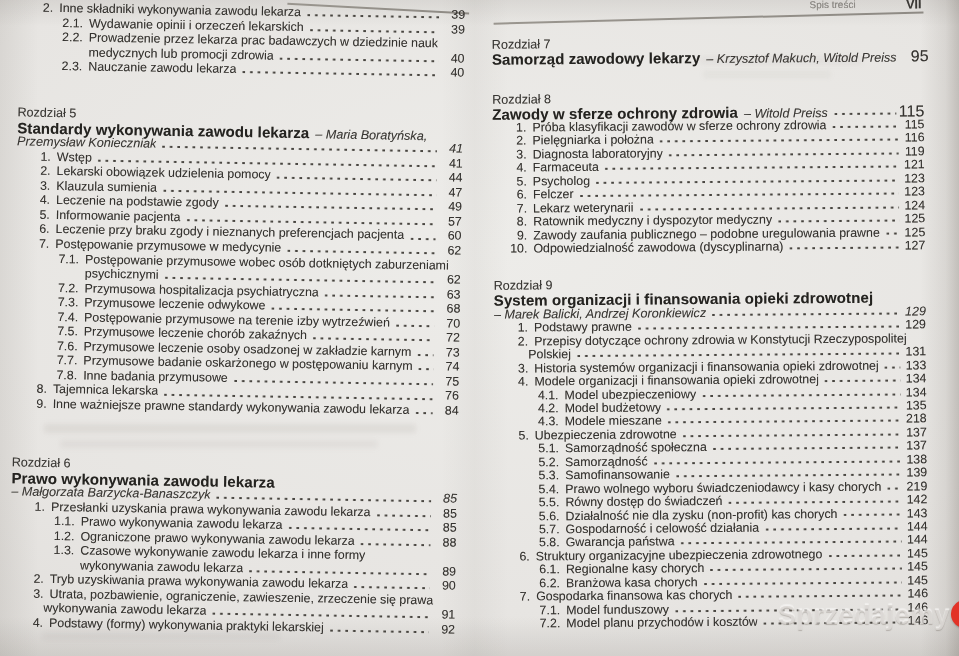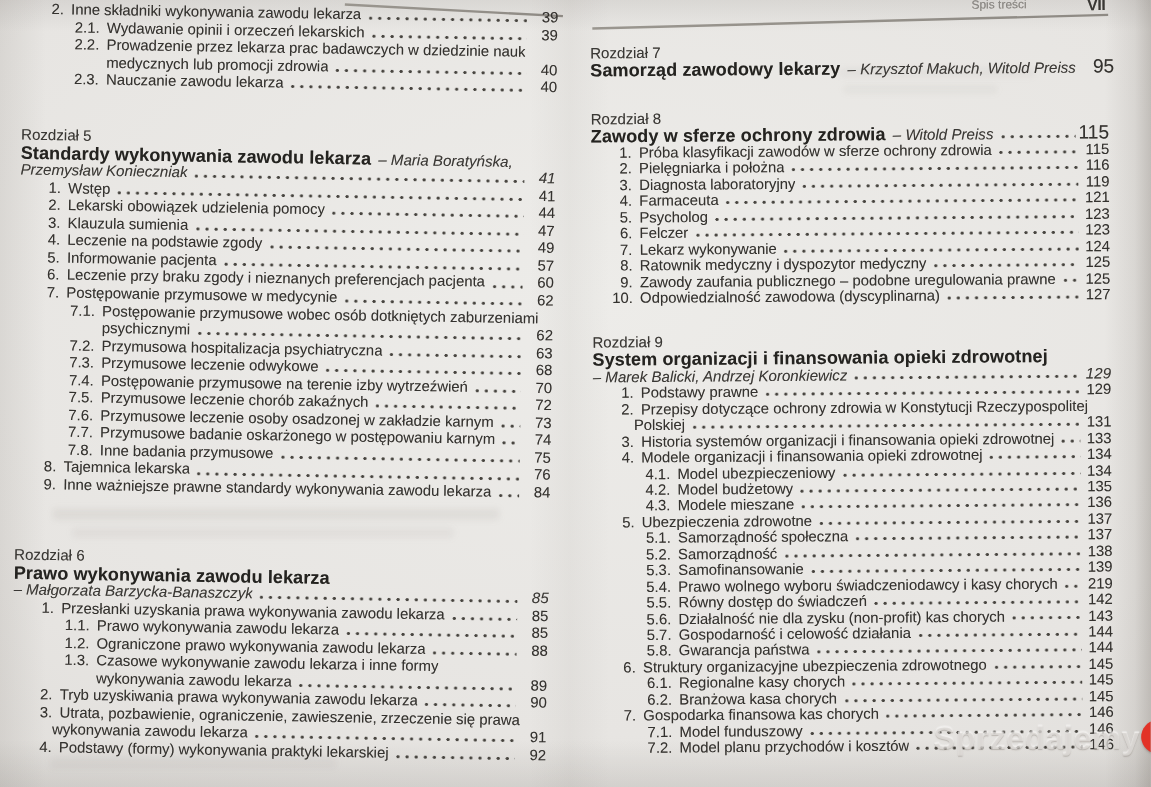"Lekarz wykonywanie" span.txt { text: wykonywanie -> weterynarii }
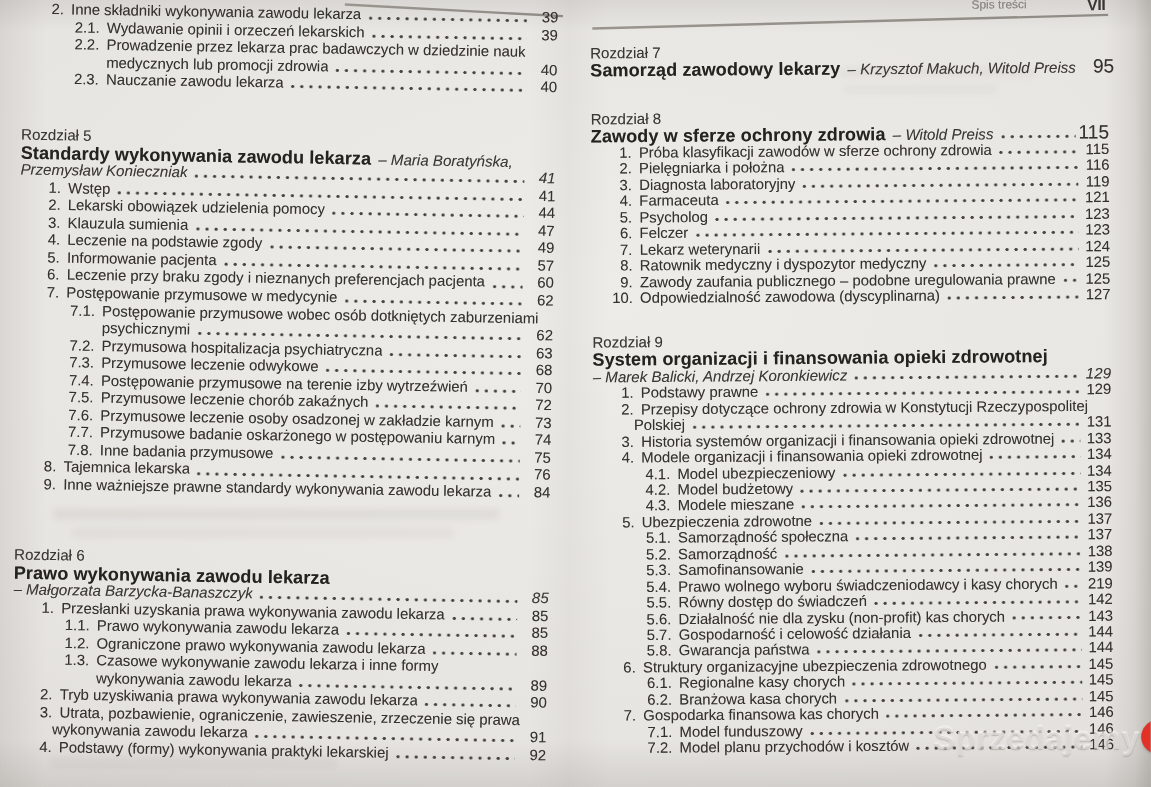"136" span.pagenum { text: 136 -> 218 }
